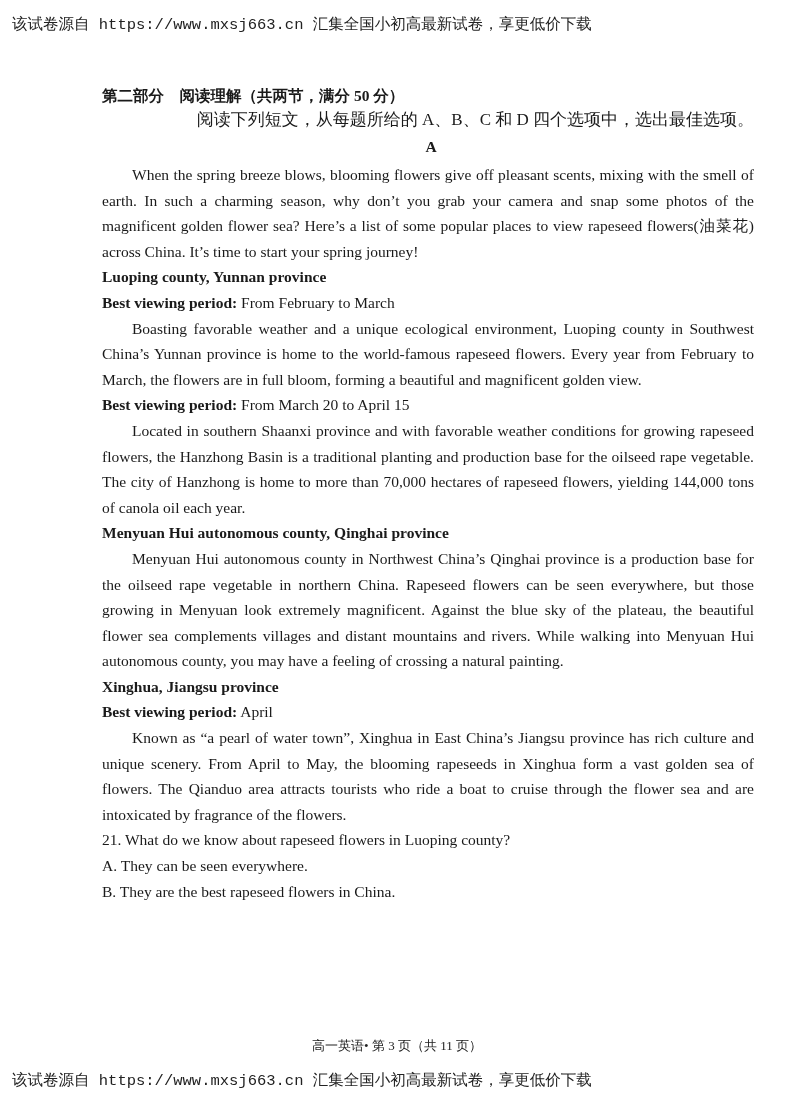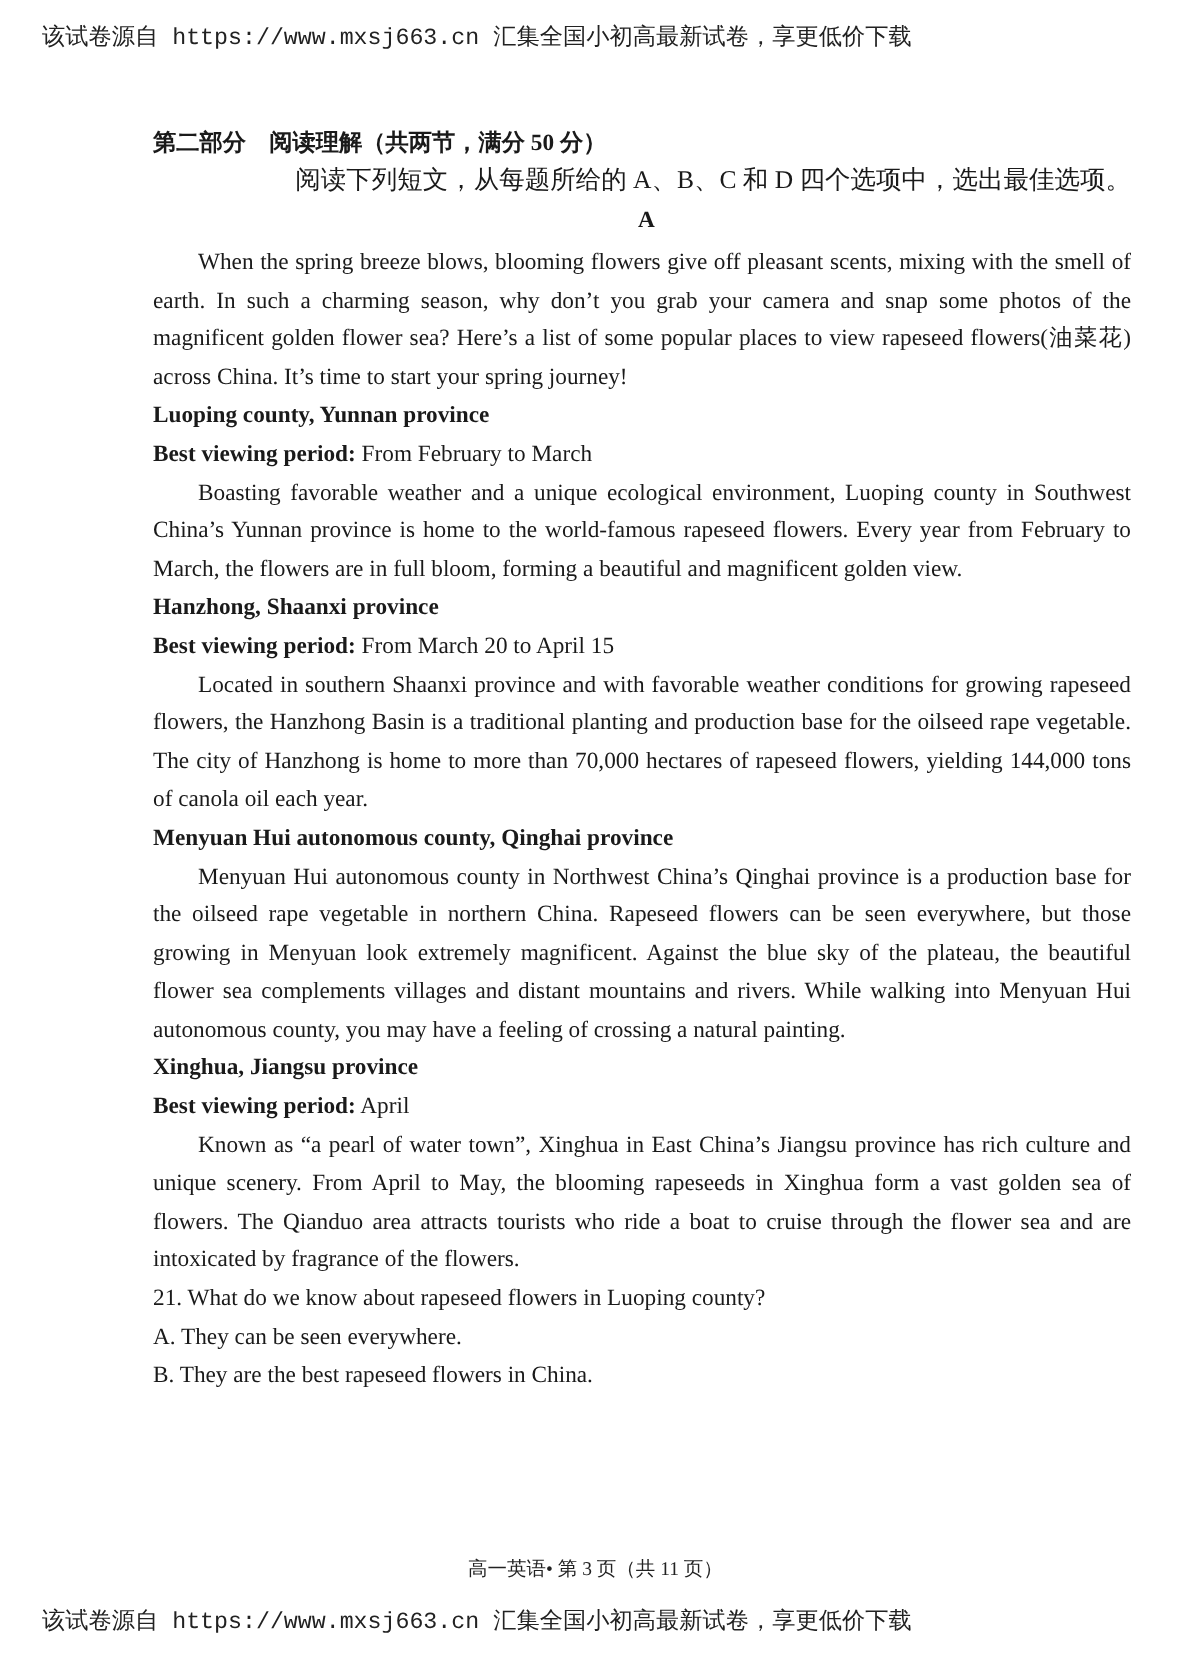"该试卷源自 https://www.mxsj663.cn" .banner { left: 28px -> 12px }
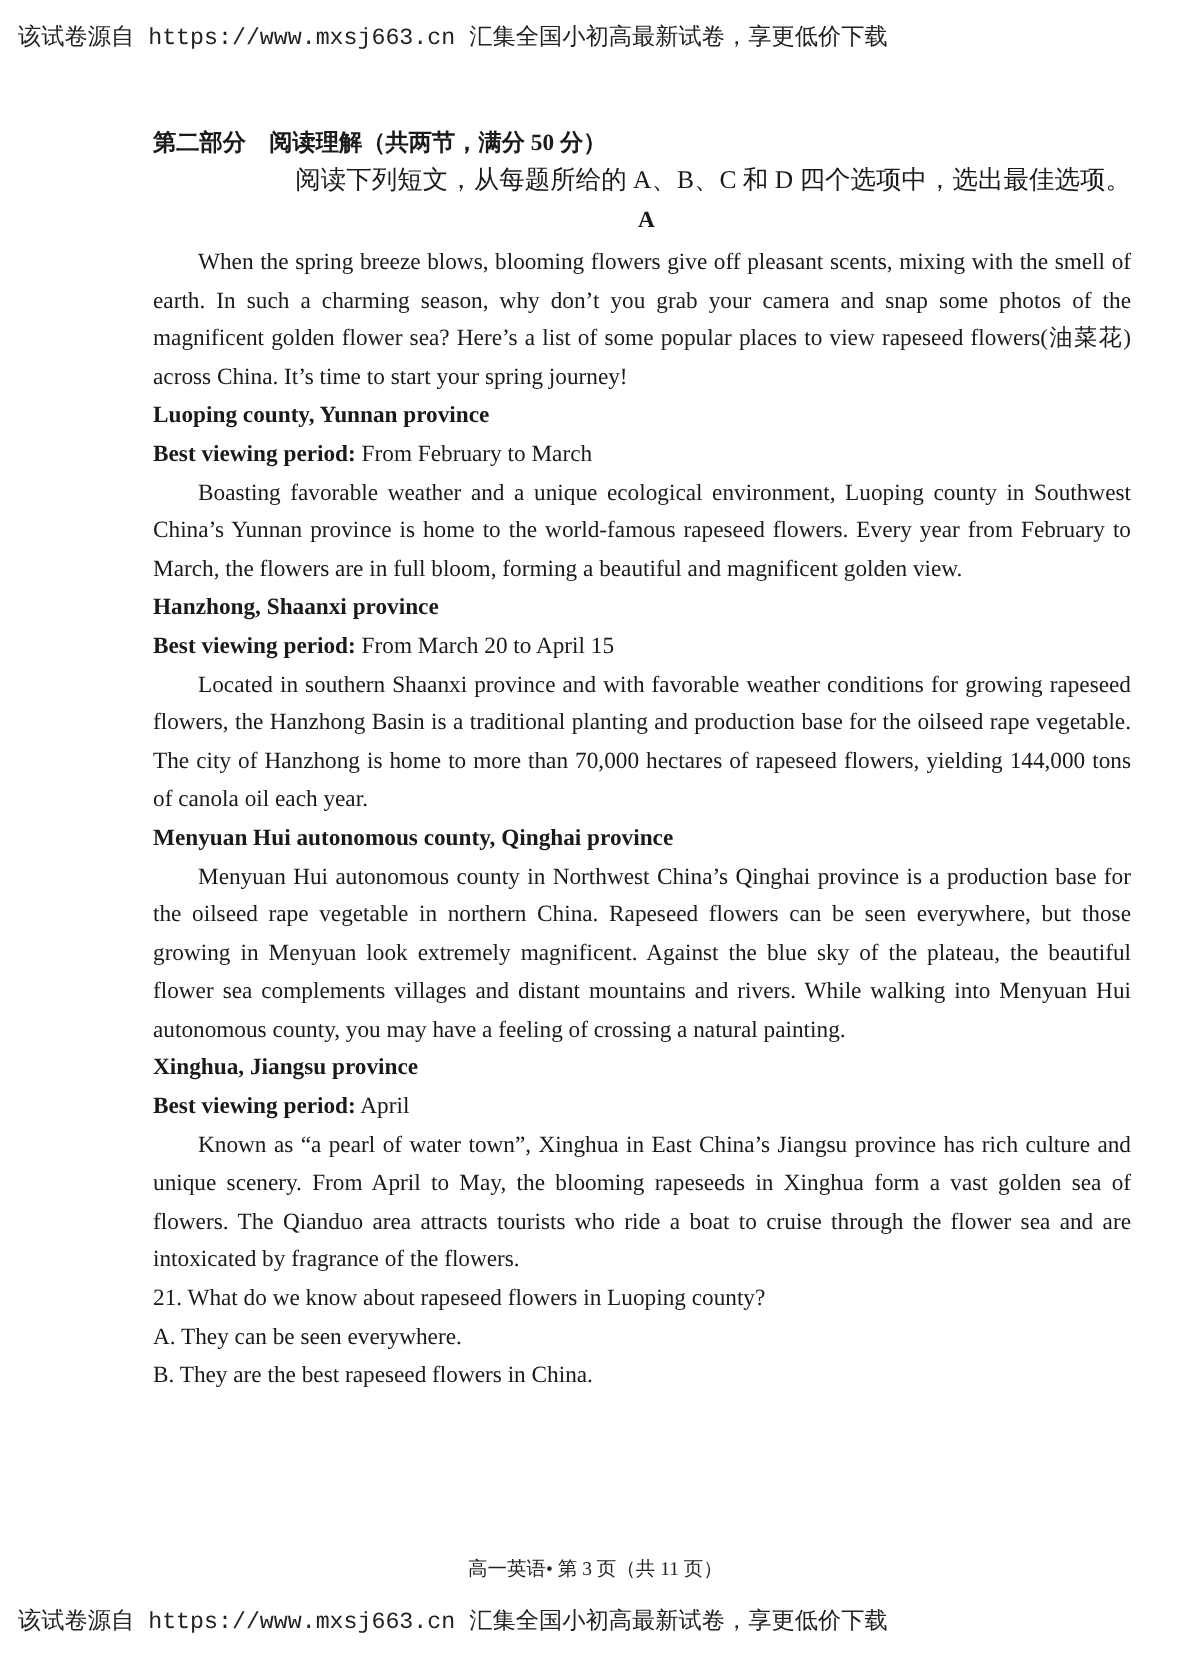"Hanzhong, Shaanxi province" div.heading { html: <div>Hanzhong, Shaanxi province</div> -> none }
